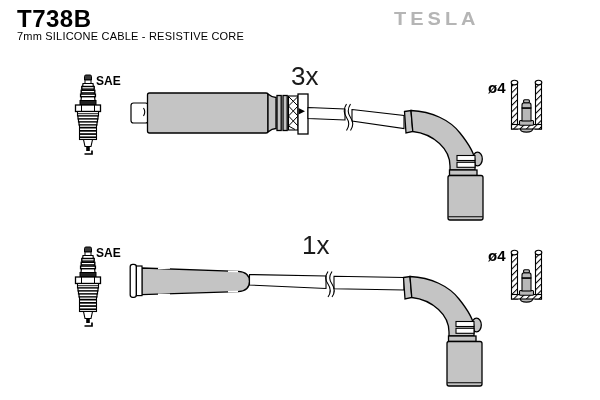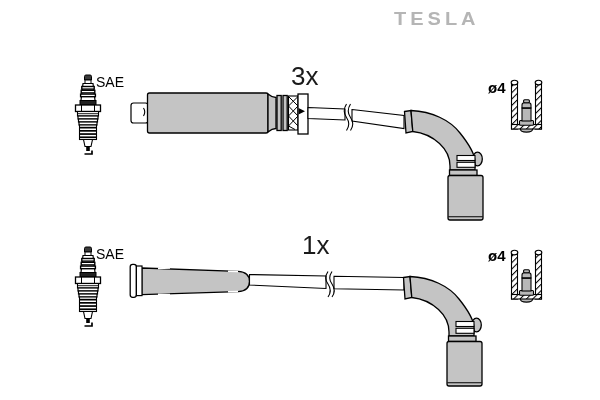"T738B" div.abs { html: none -> <div>T738B</div> }
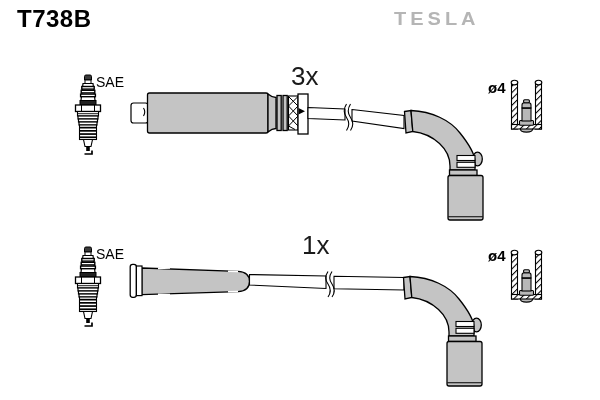"7mm SILICONE CABLE - RESISTIVE" div.abs { html: none -> <div>7mm SILICONE CABLE - RESISTIVE CORE</div> }
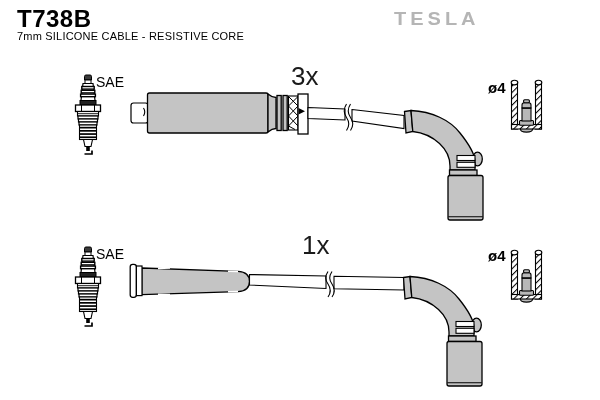"SAE" .sae-label { font-size: 14px -> 12px; font-weight: normal -> bold }
